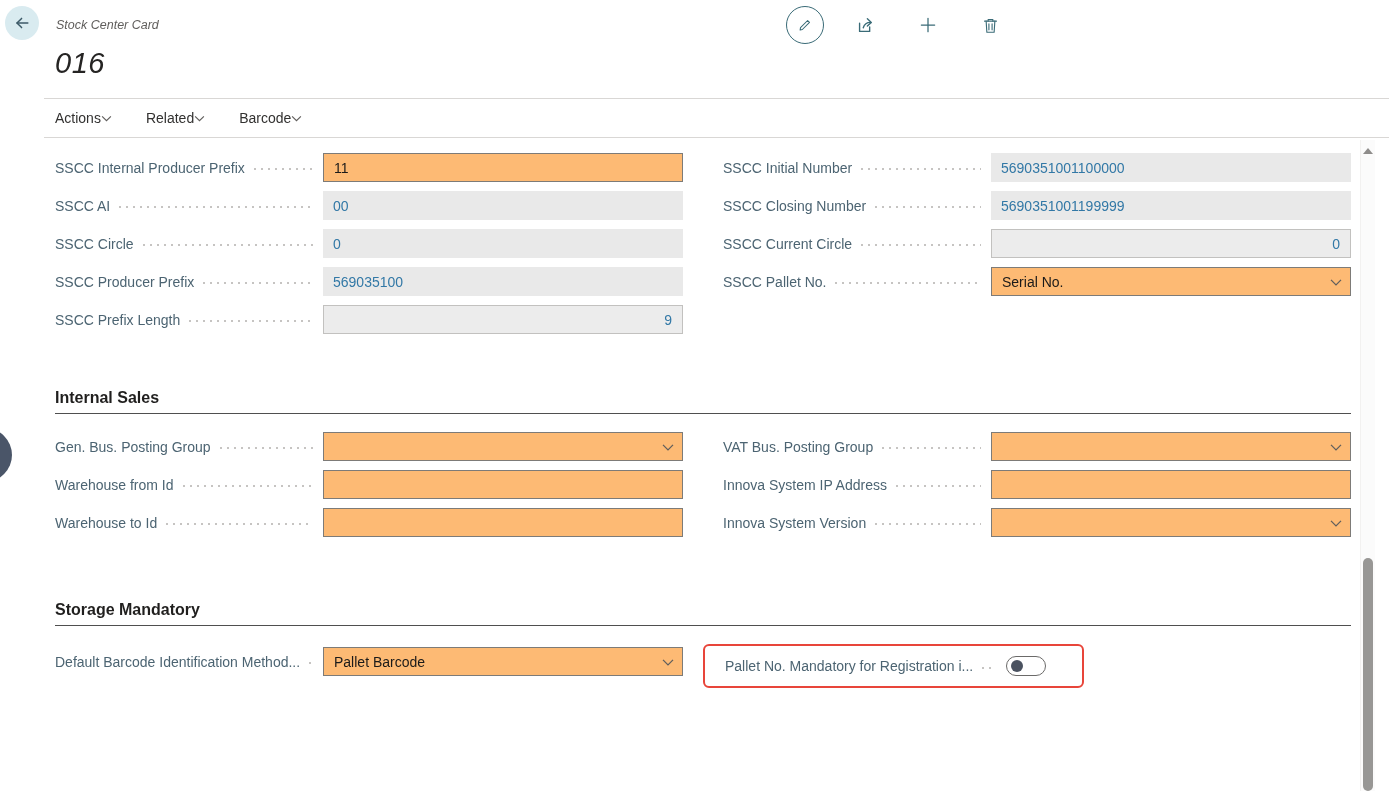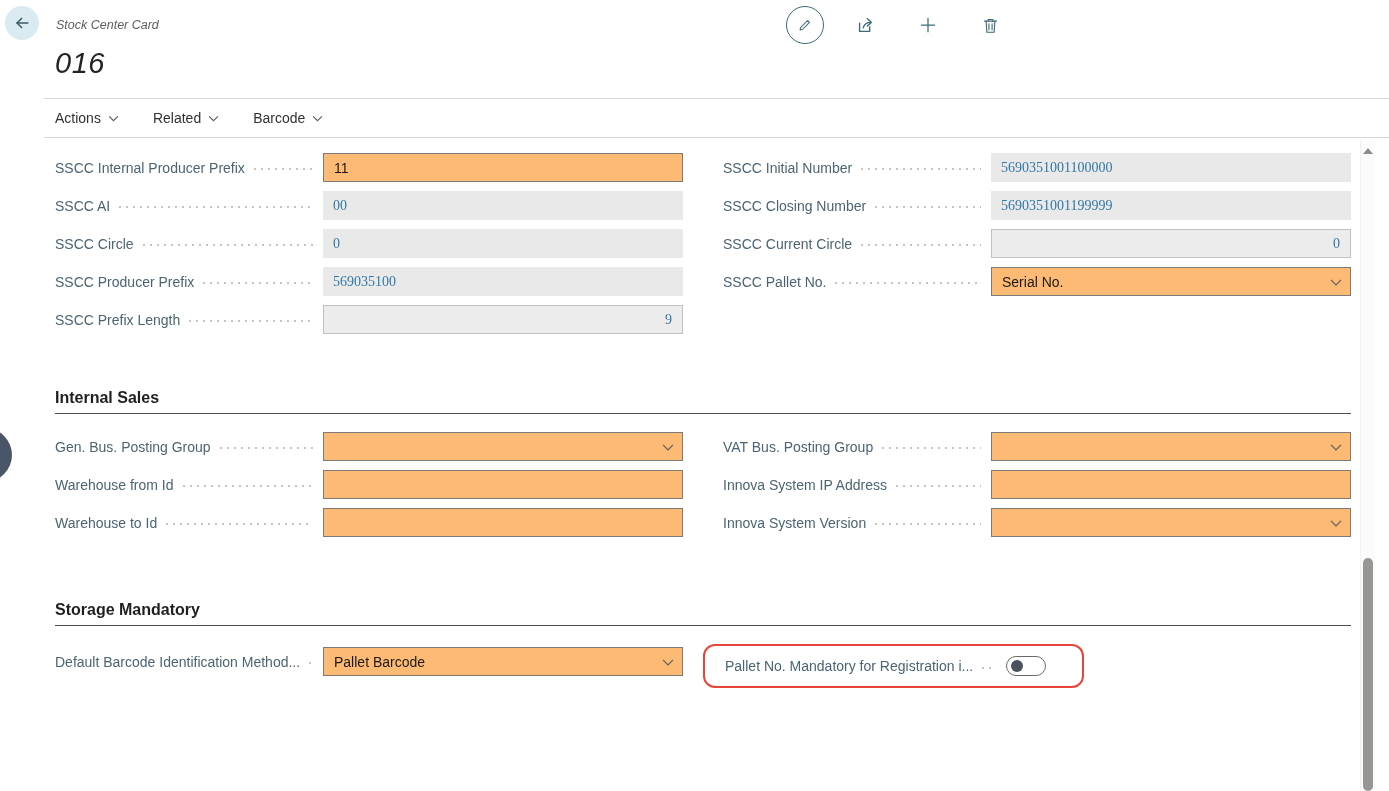"Actions" .menu-item { gap: 7px -> none }
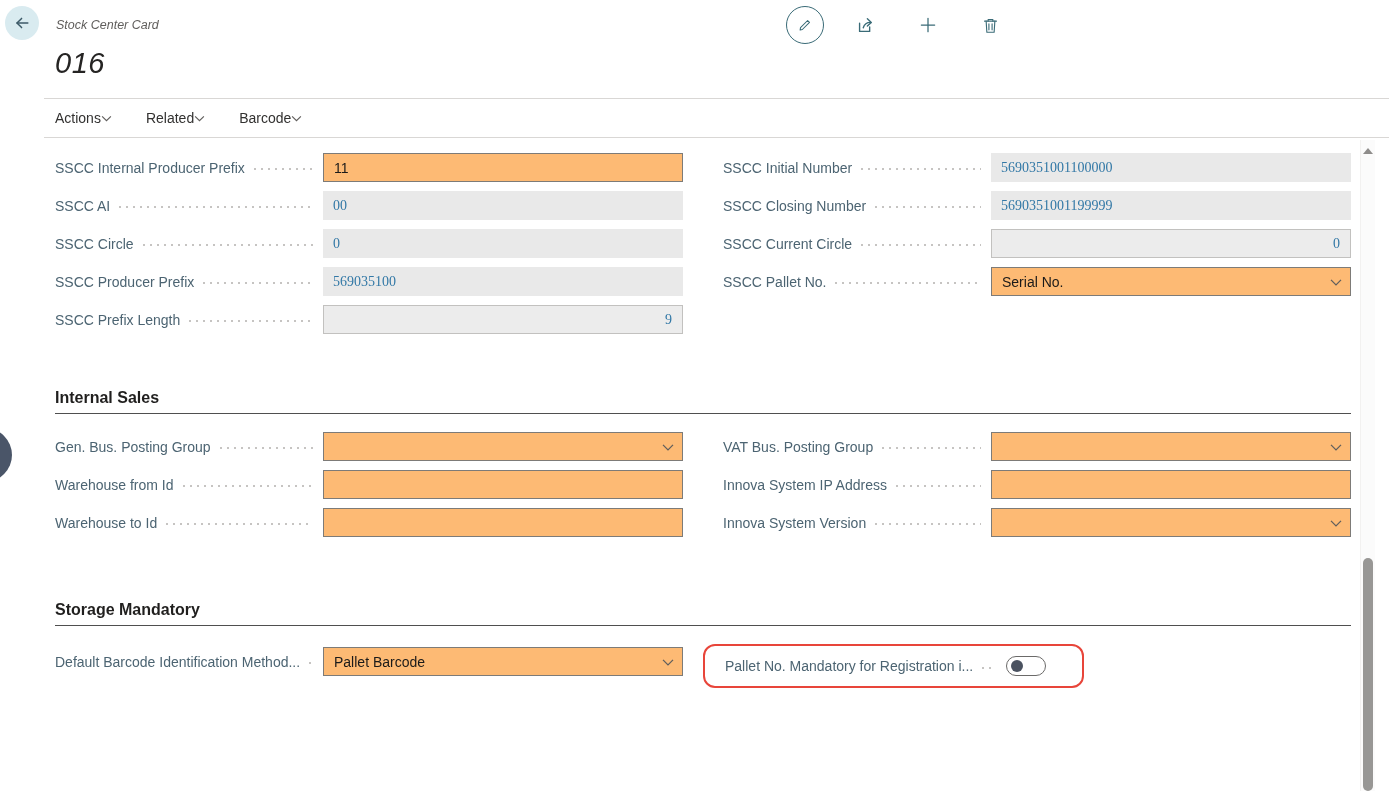"5690351001100000" .control.disabled { font-family: Liberation Serif, serif -> none }
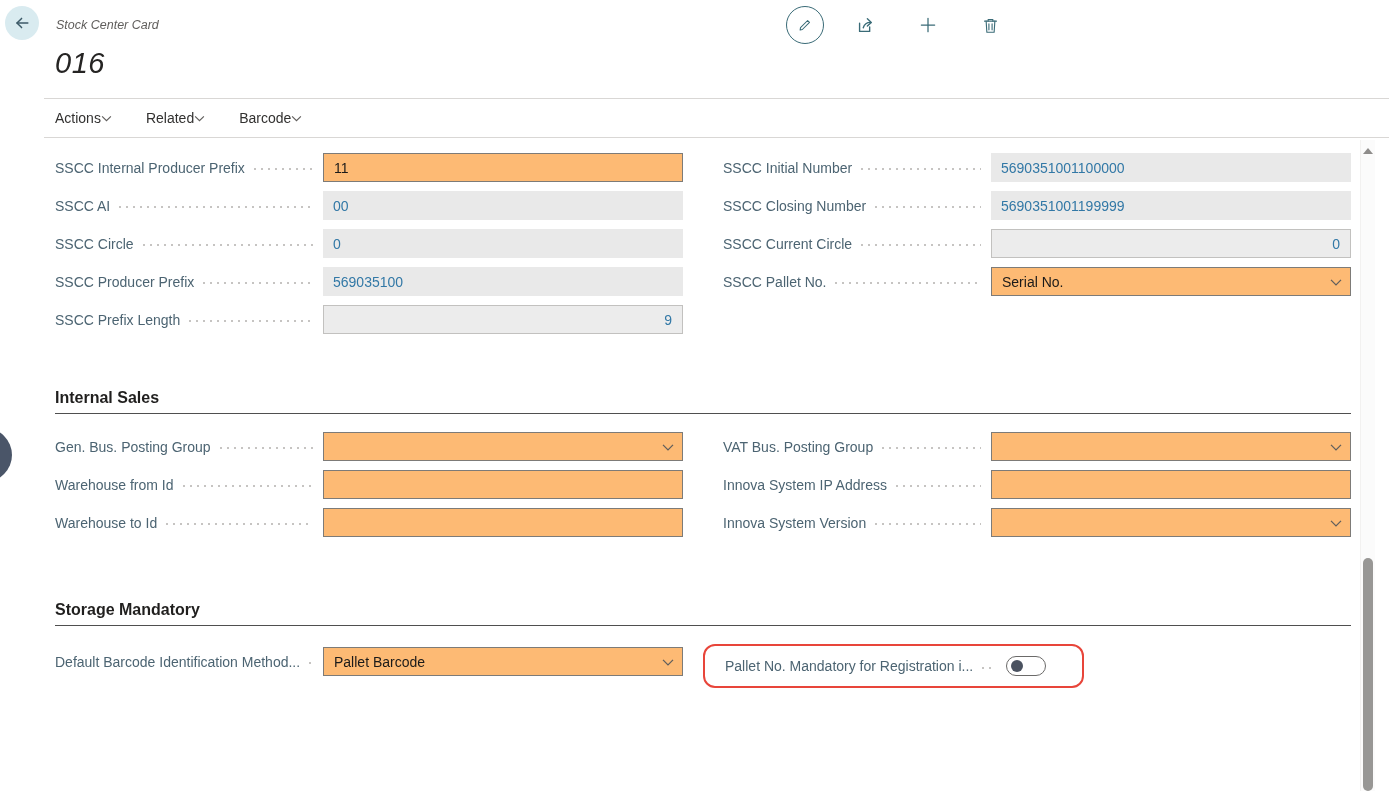"Pallet No. Mandatory for Registration" .highlight-box { border-radius: 12px -> 6px }
